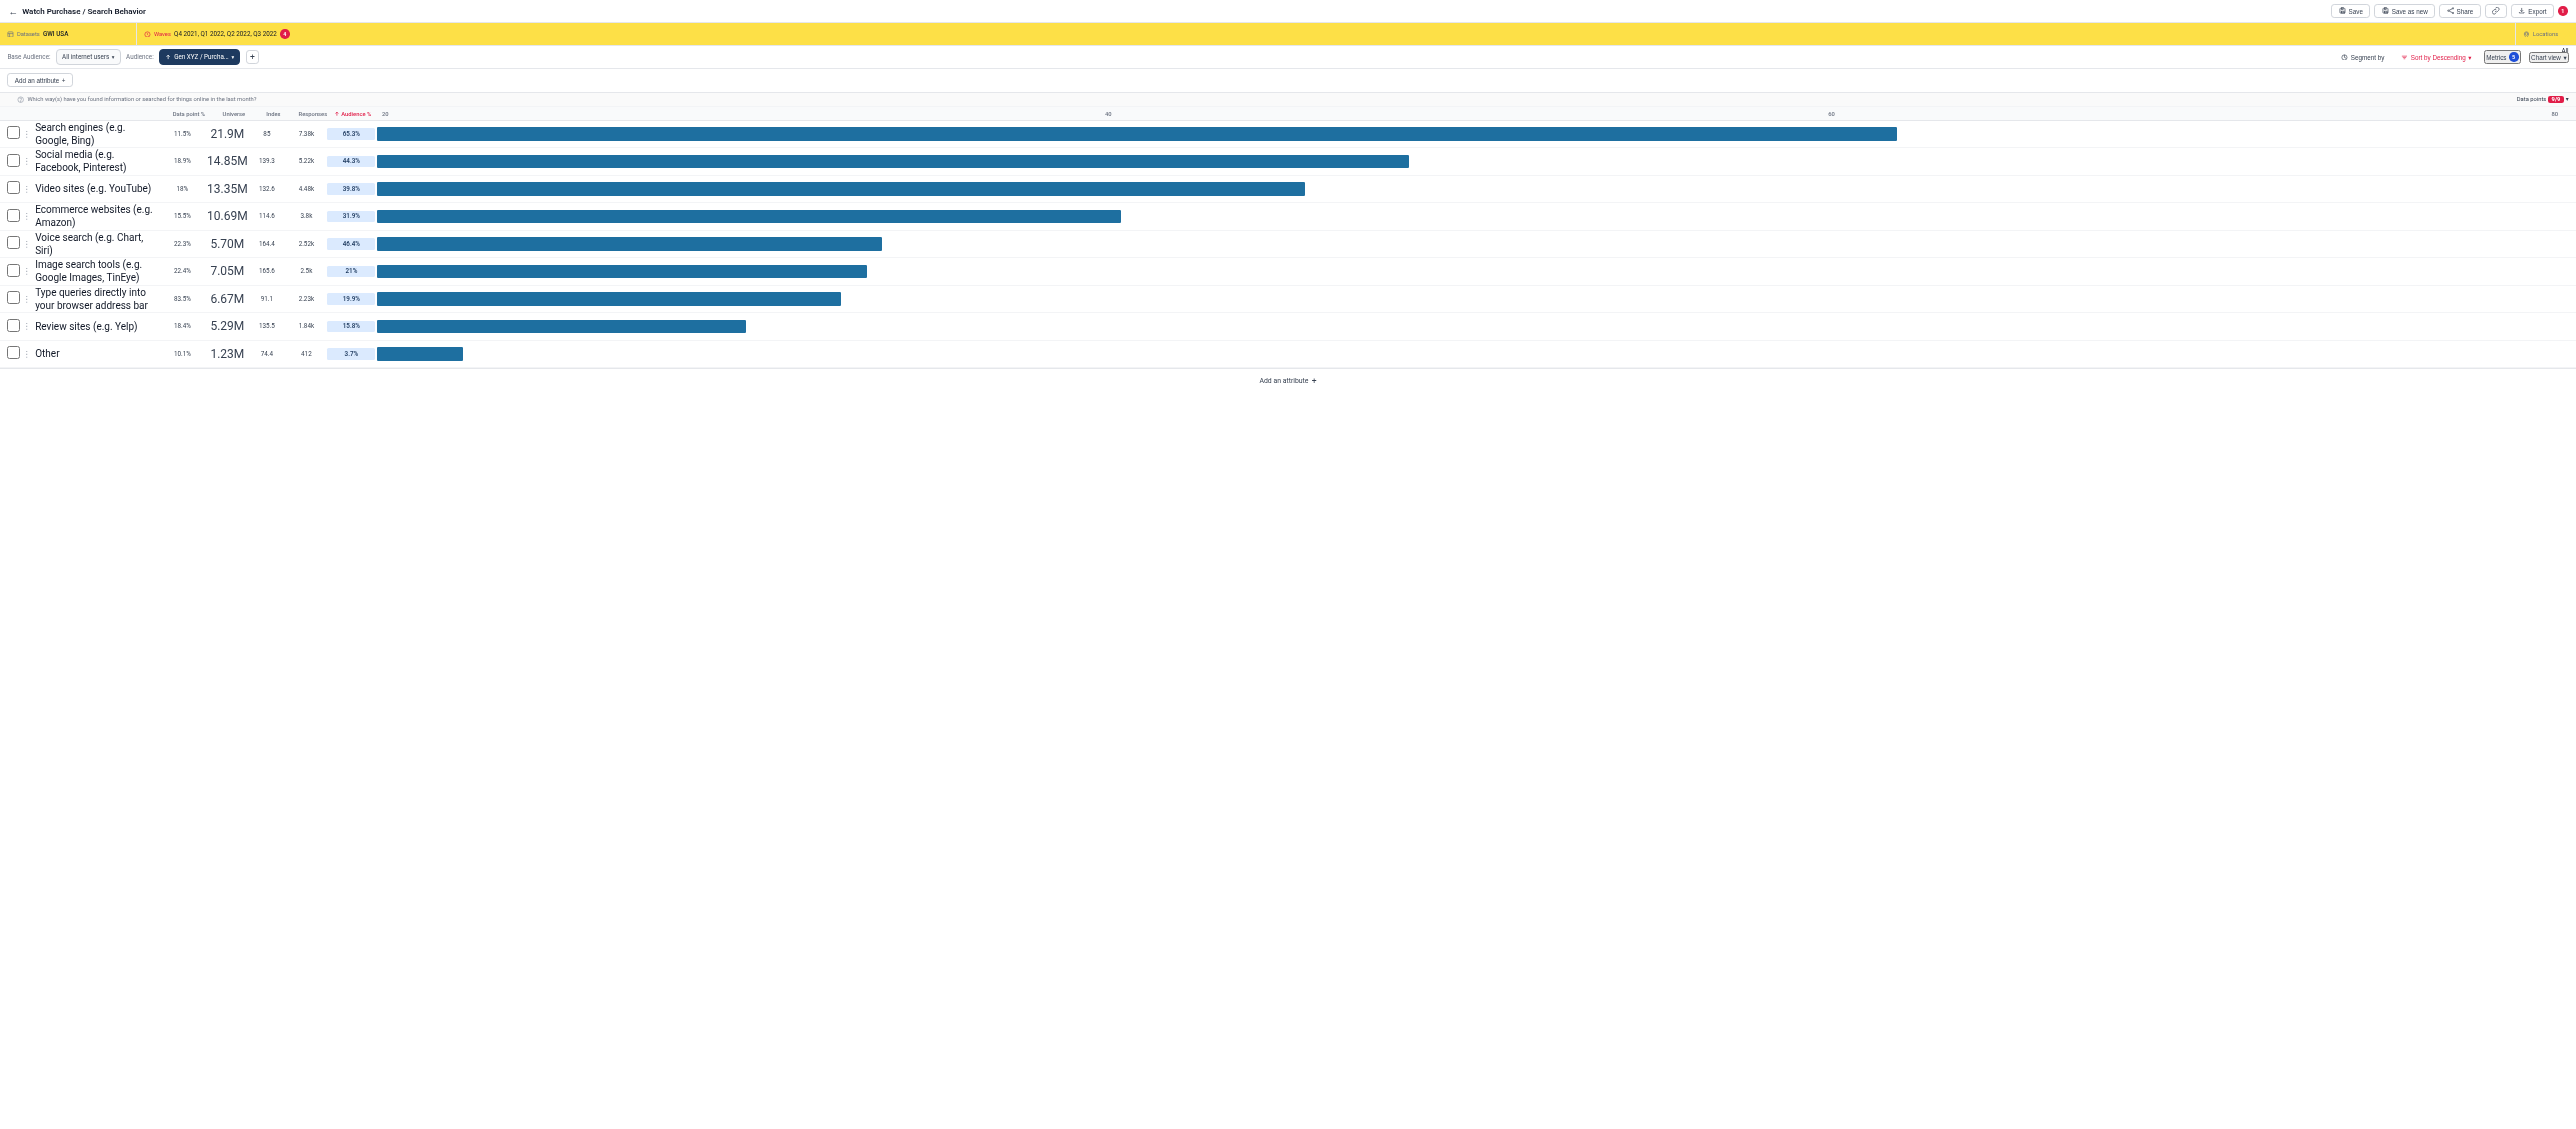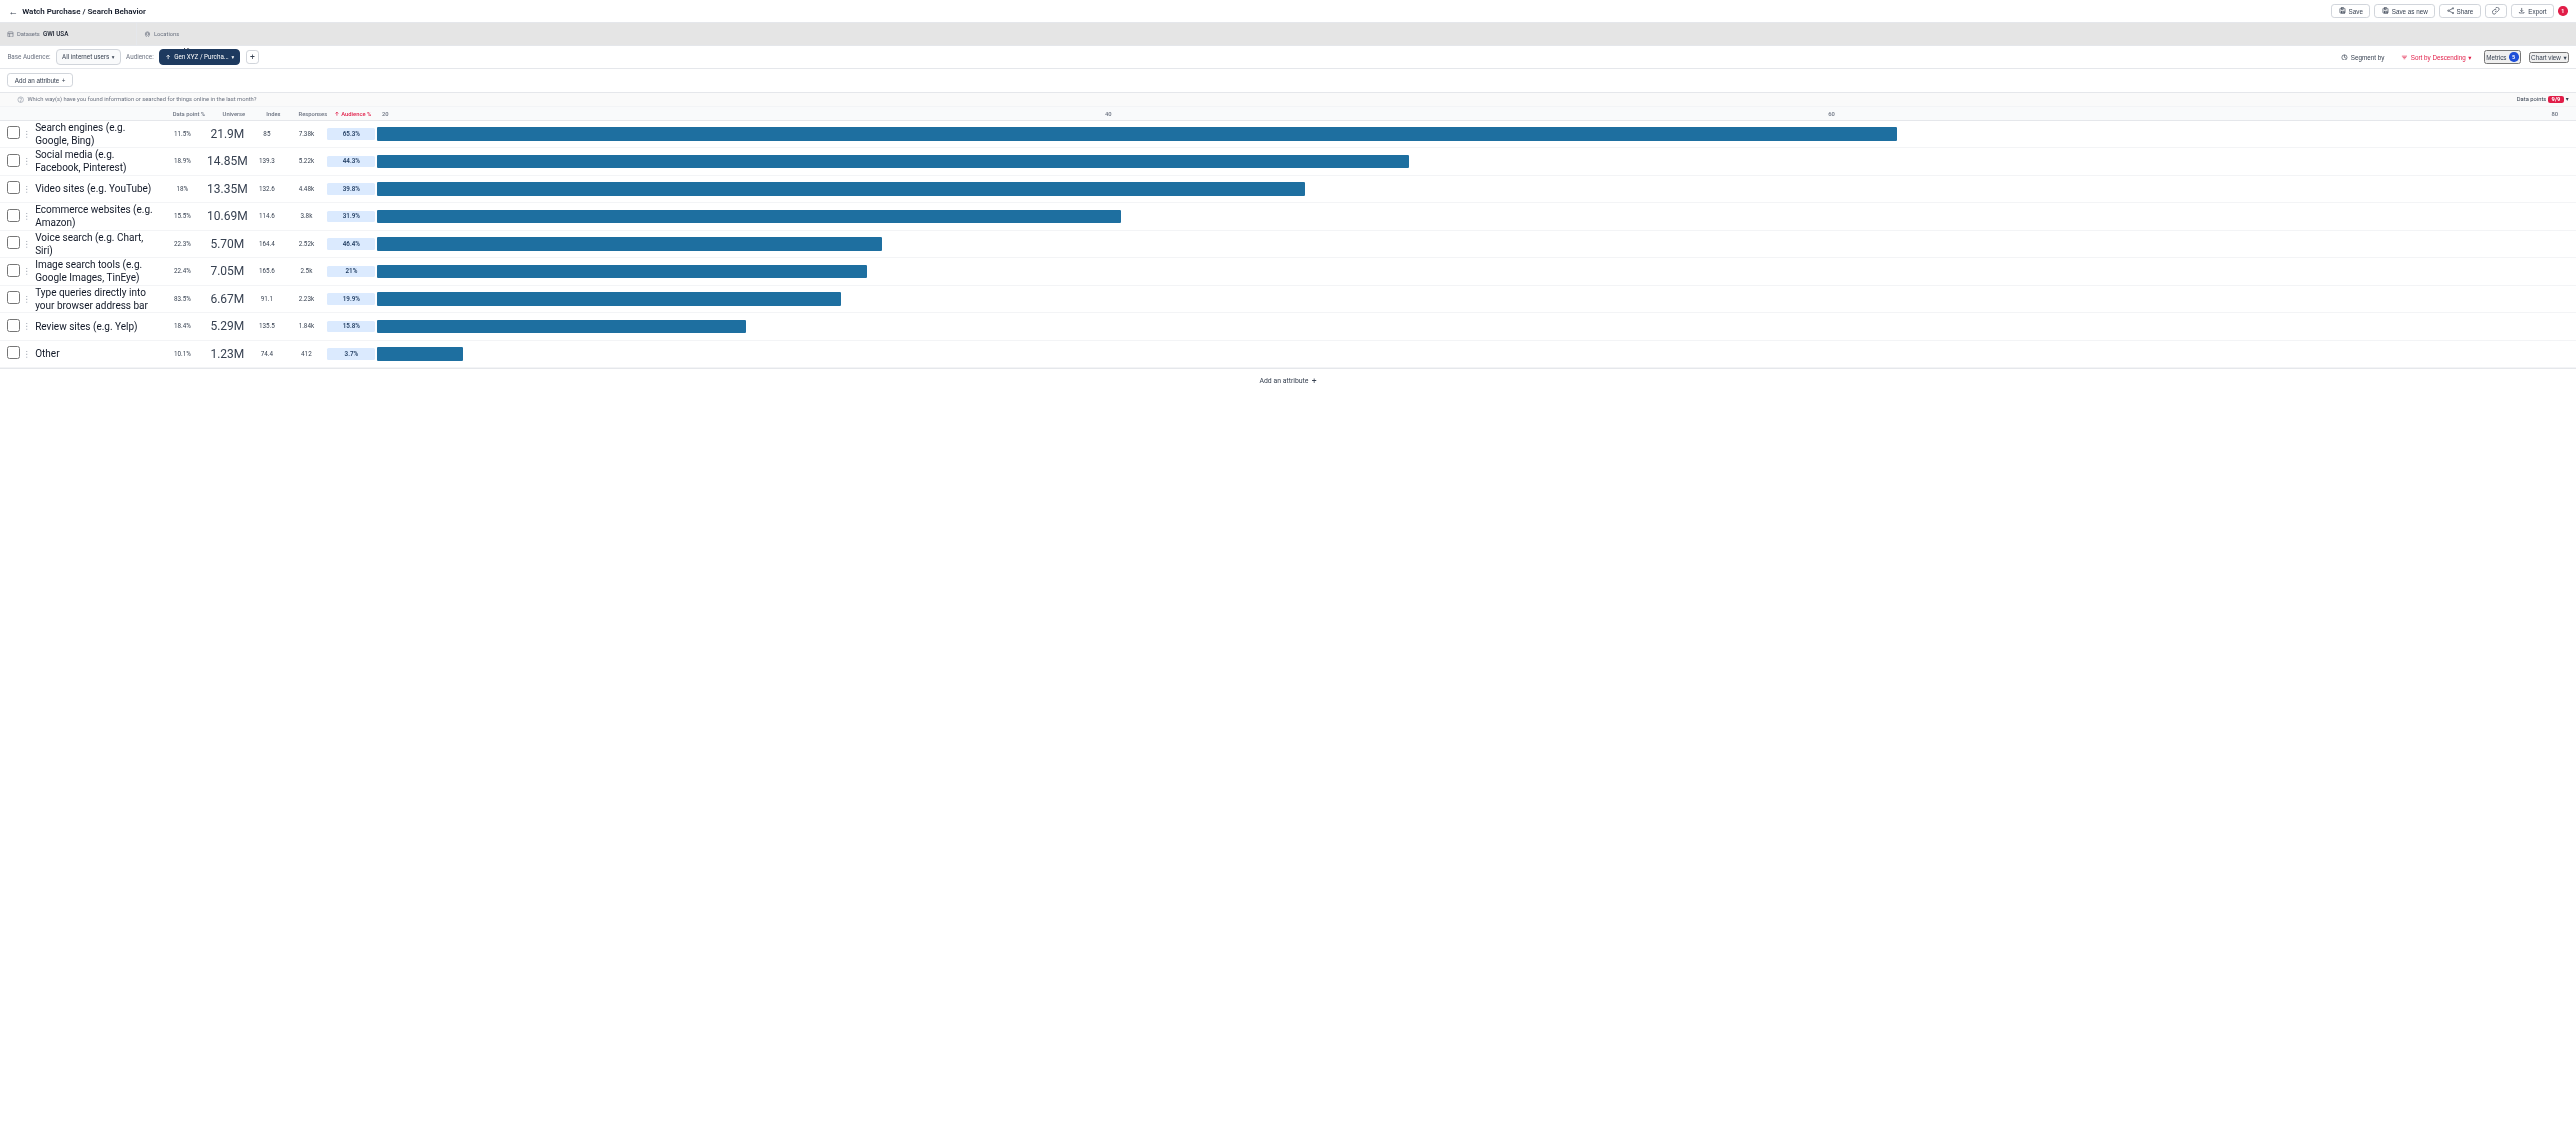"GWI USA" .filter-bar { background: #e5e5e5 -> #fde047 }
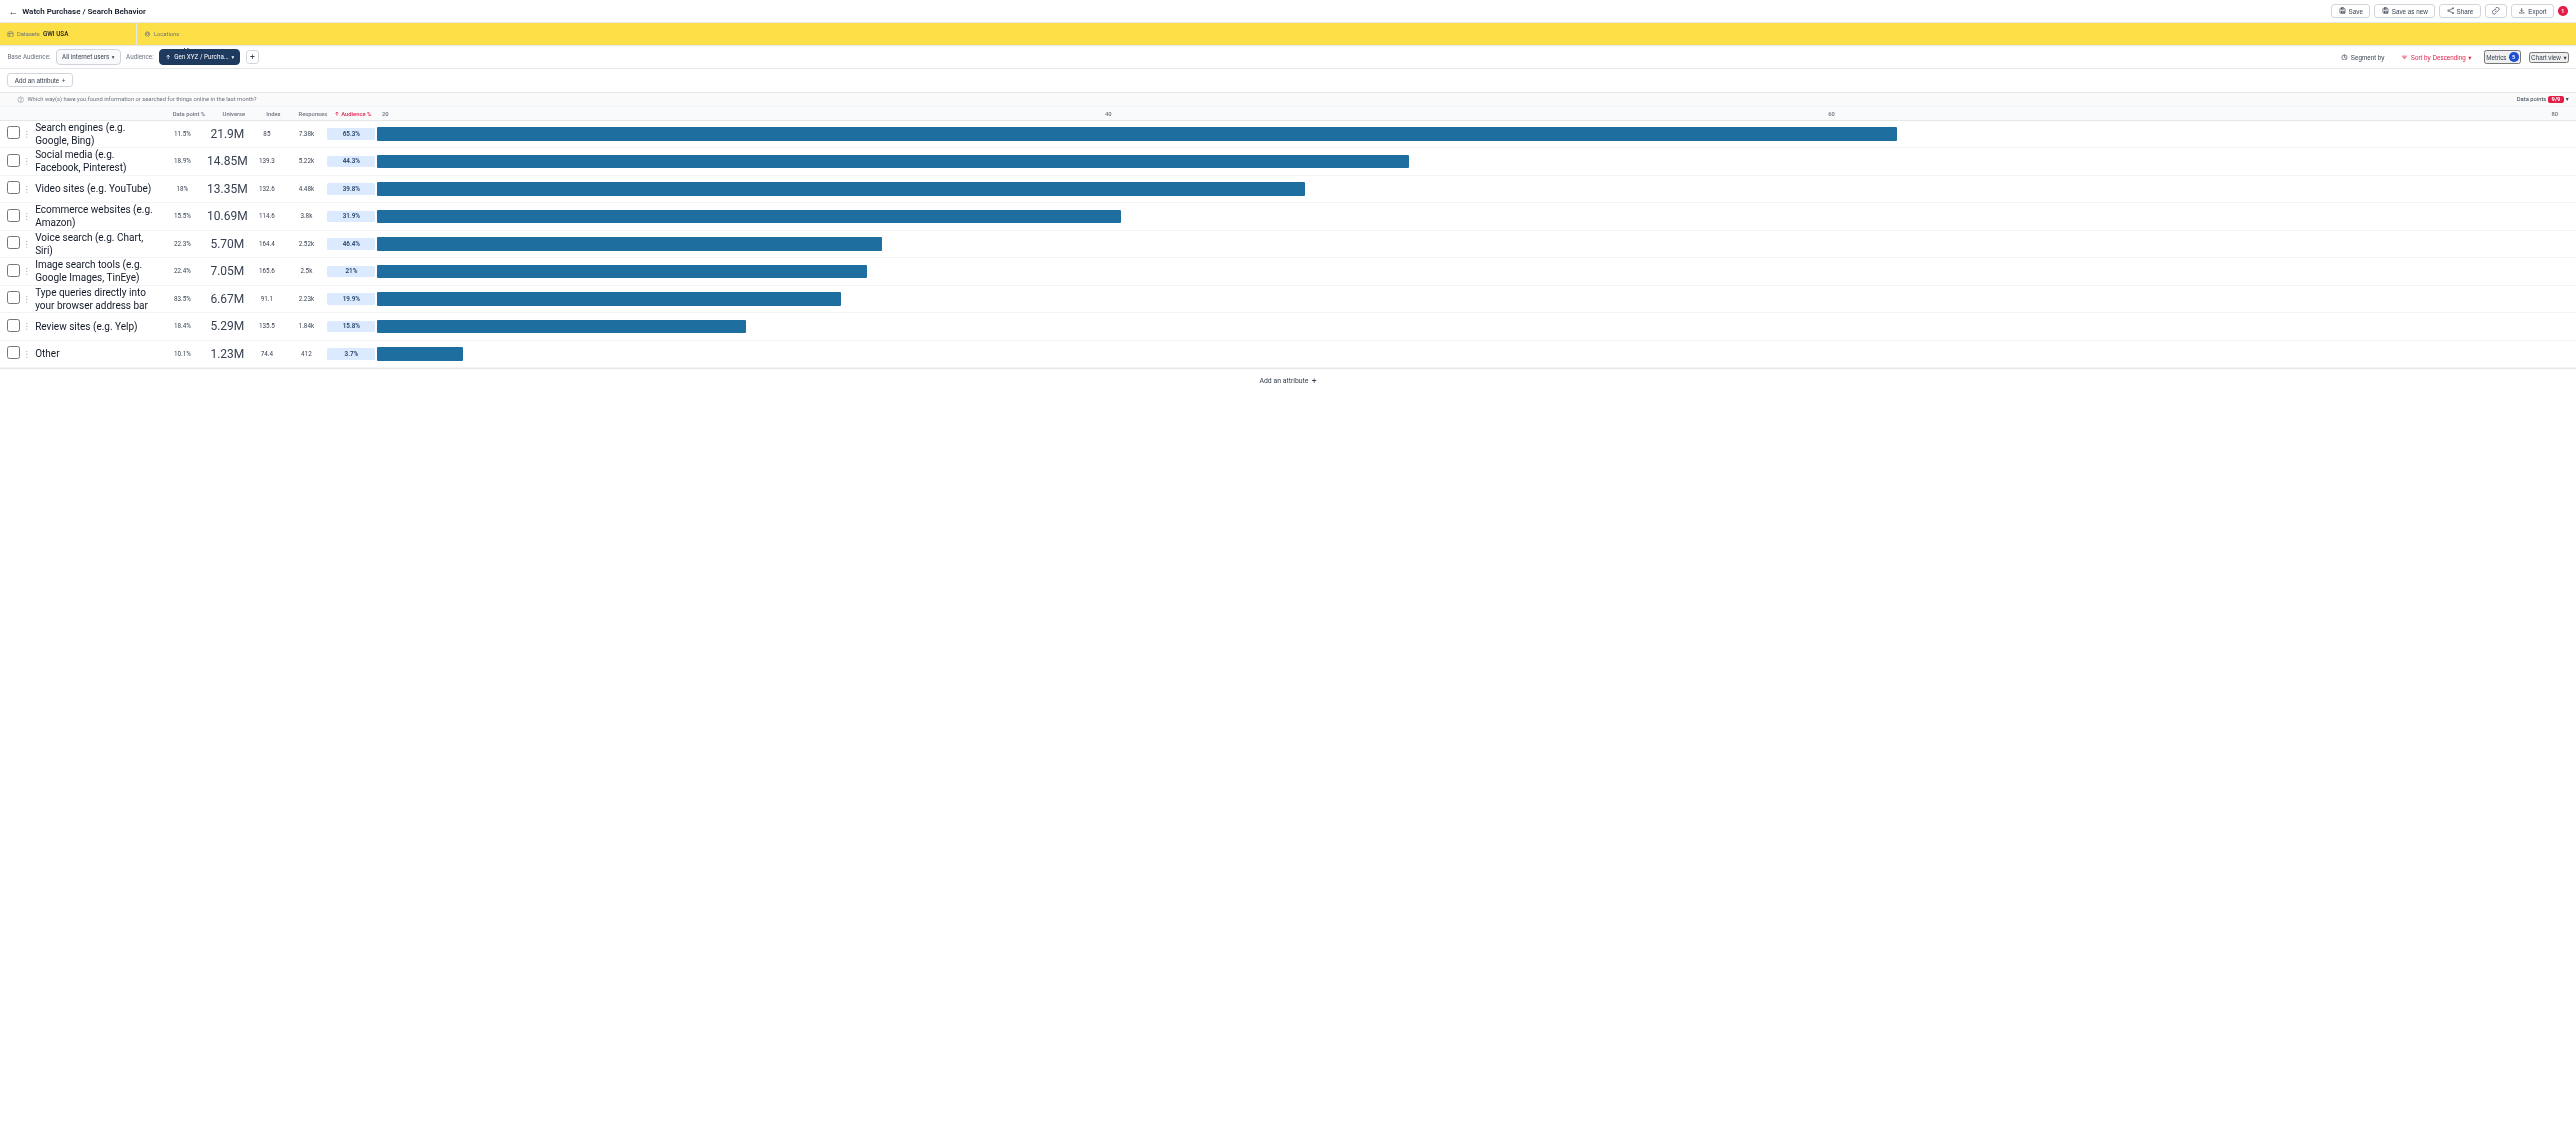"Q4 2021, Q1 2022, Q2" div.filter-section { html: none -> <div> <span> <svg> <circle></circle> <path></path> </svg> <span>Waves</span> </span> <span>Q4 2021, Q1 2022, Q2 2022, Q3 2022</span> <div>4</div> </div> }
